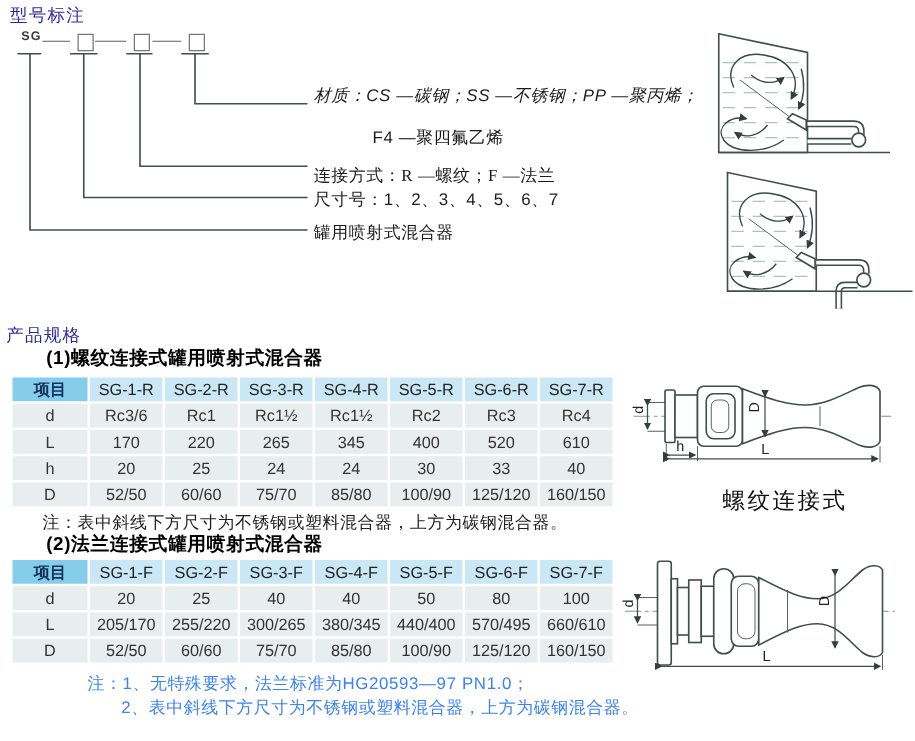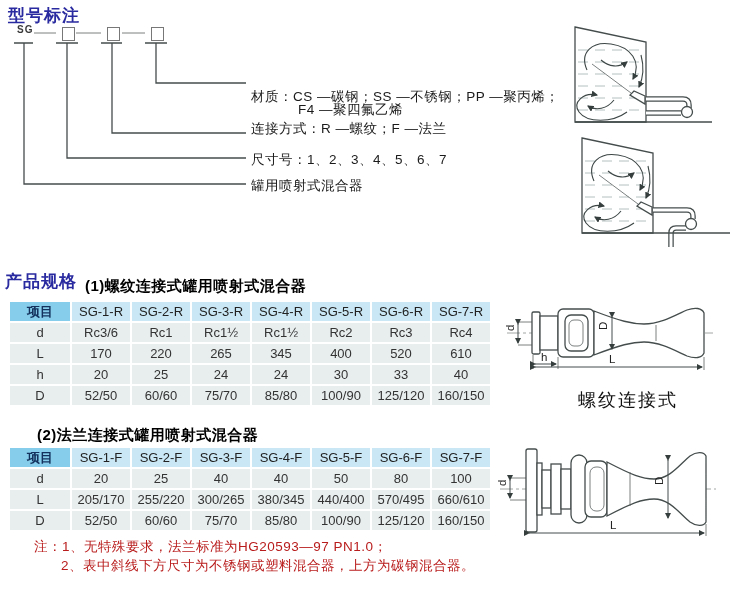"型号标注" .navy-title { font-size: 17px -> 14px; font-weight: bold -> normal }
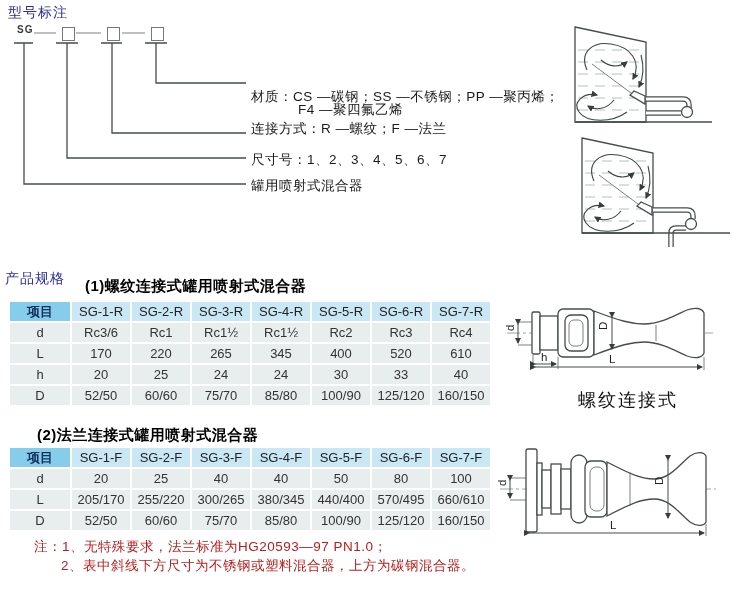"材质：CS —碳钢；SS —不锈钢；PP —聚丙烯；" div.abs { font-style: none -> italic; top: 88px -> 68px }
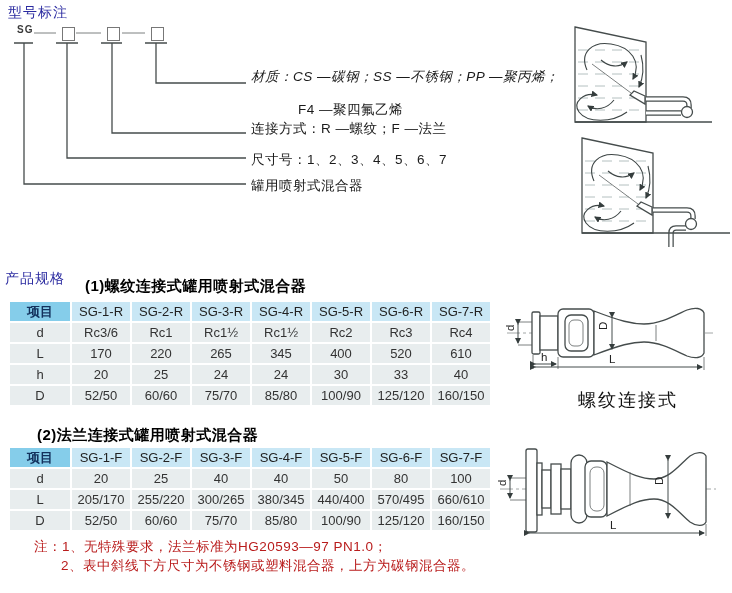"连接方式：R —螺纹；F —法兰" div.abs { font-family: none -> Liberation Serif, serif; top: 120px -> 132px }
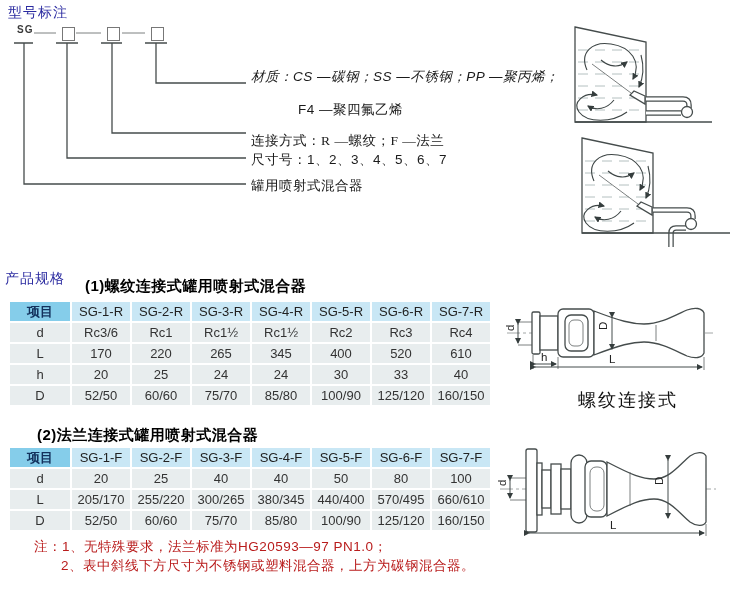"产品规格" div.abs { margin-top: 10px -> none }
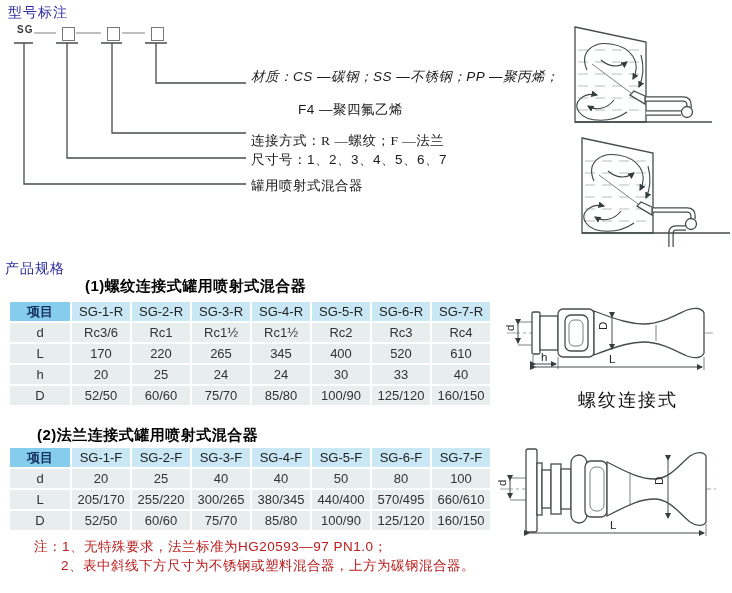"(1)螺纹连接式罐用喷射式混合器" div.abs { margin-left: 48px -> none }
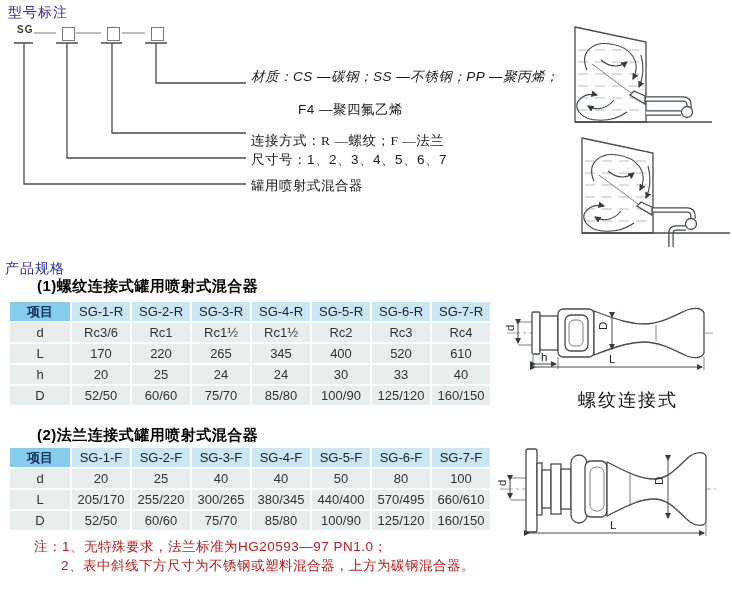"注：表中斜线下方尺寸为不锈钢或塑料混合器，上方为碳钢混合器。" div.abs { html: none -> <div>注：表中斜线下方尺寸为不锈钢或塑料混合器，上方为碳钢混合器。</div> }
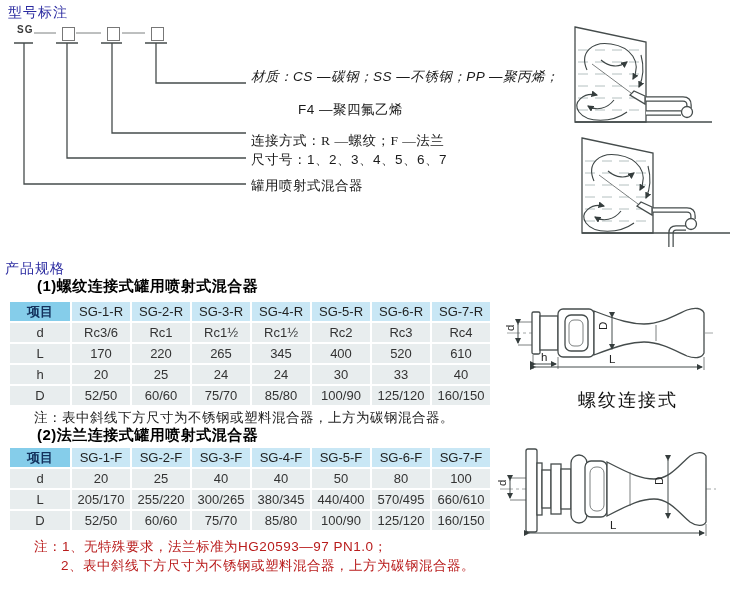"注：1、无特殊要求，法兰标准为HG20593—97 PN1.0；" .notes-block { color: #b91c1c -> #3b82f6; margin-left: none -> 36px }
